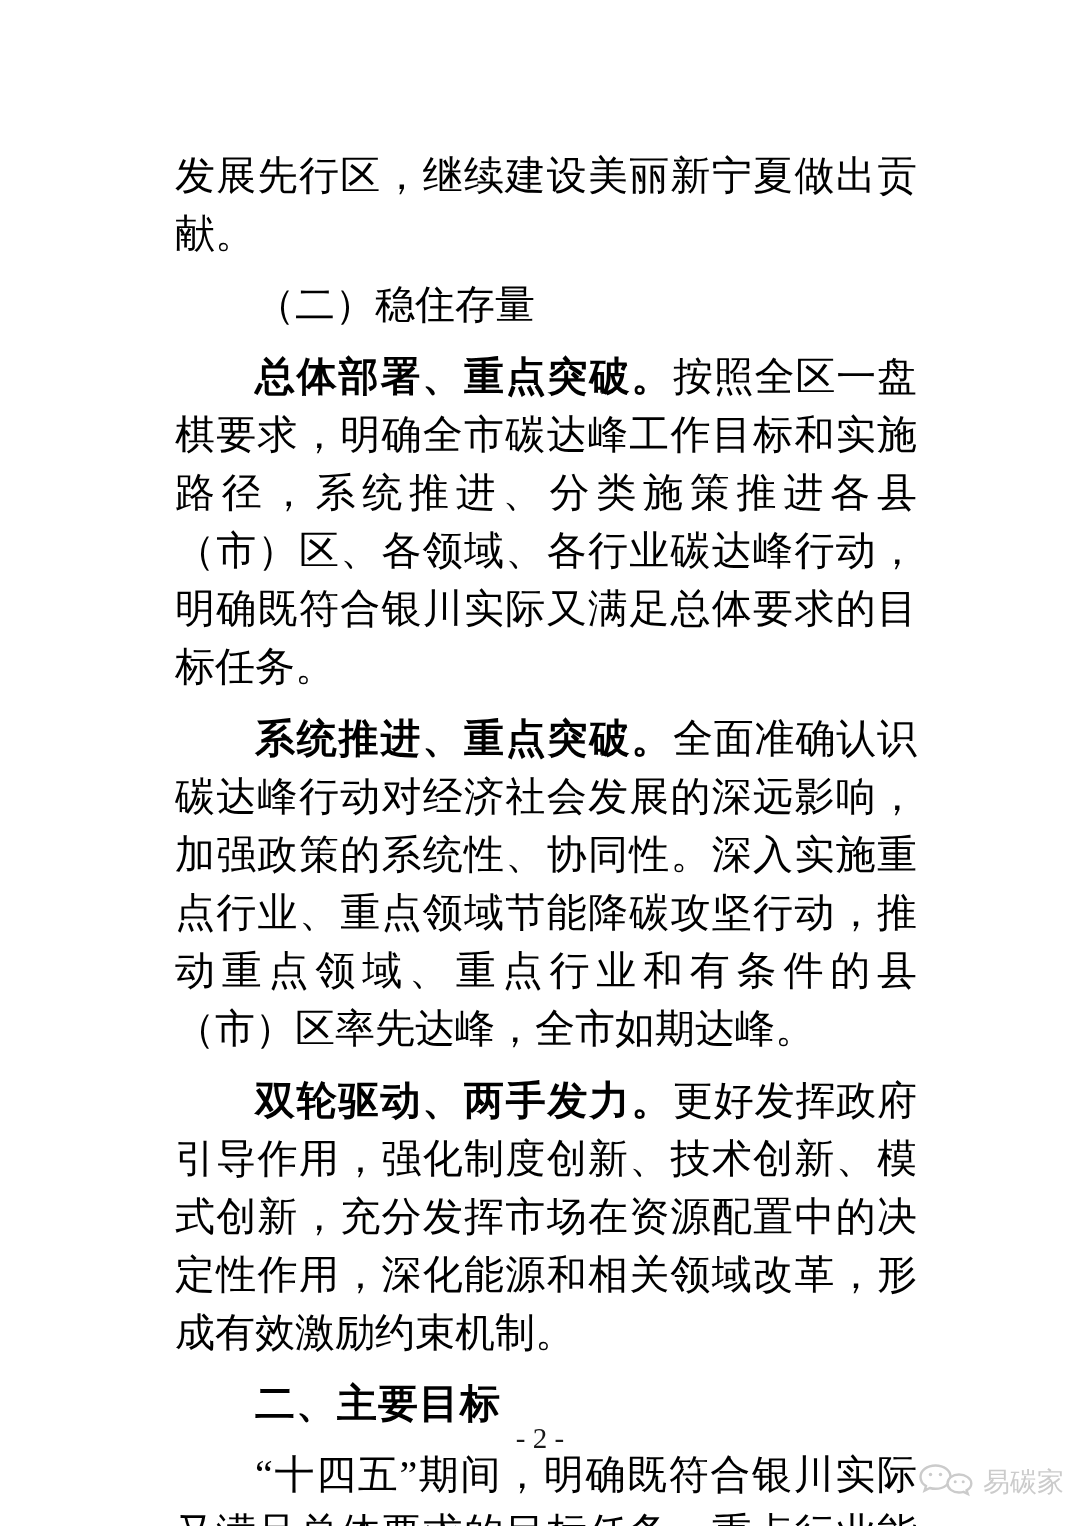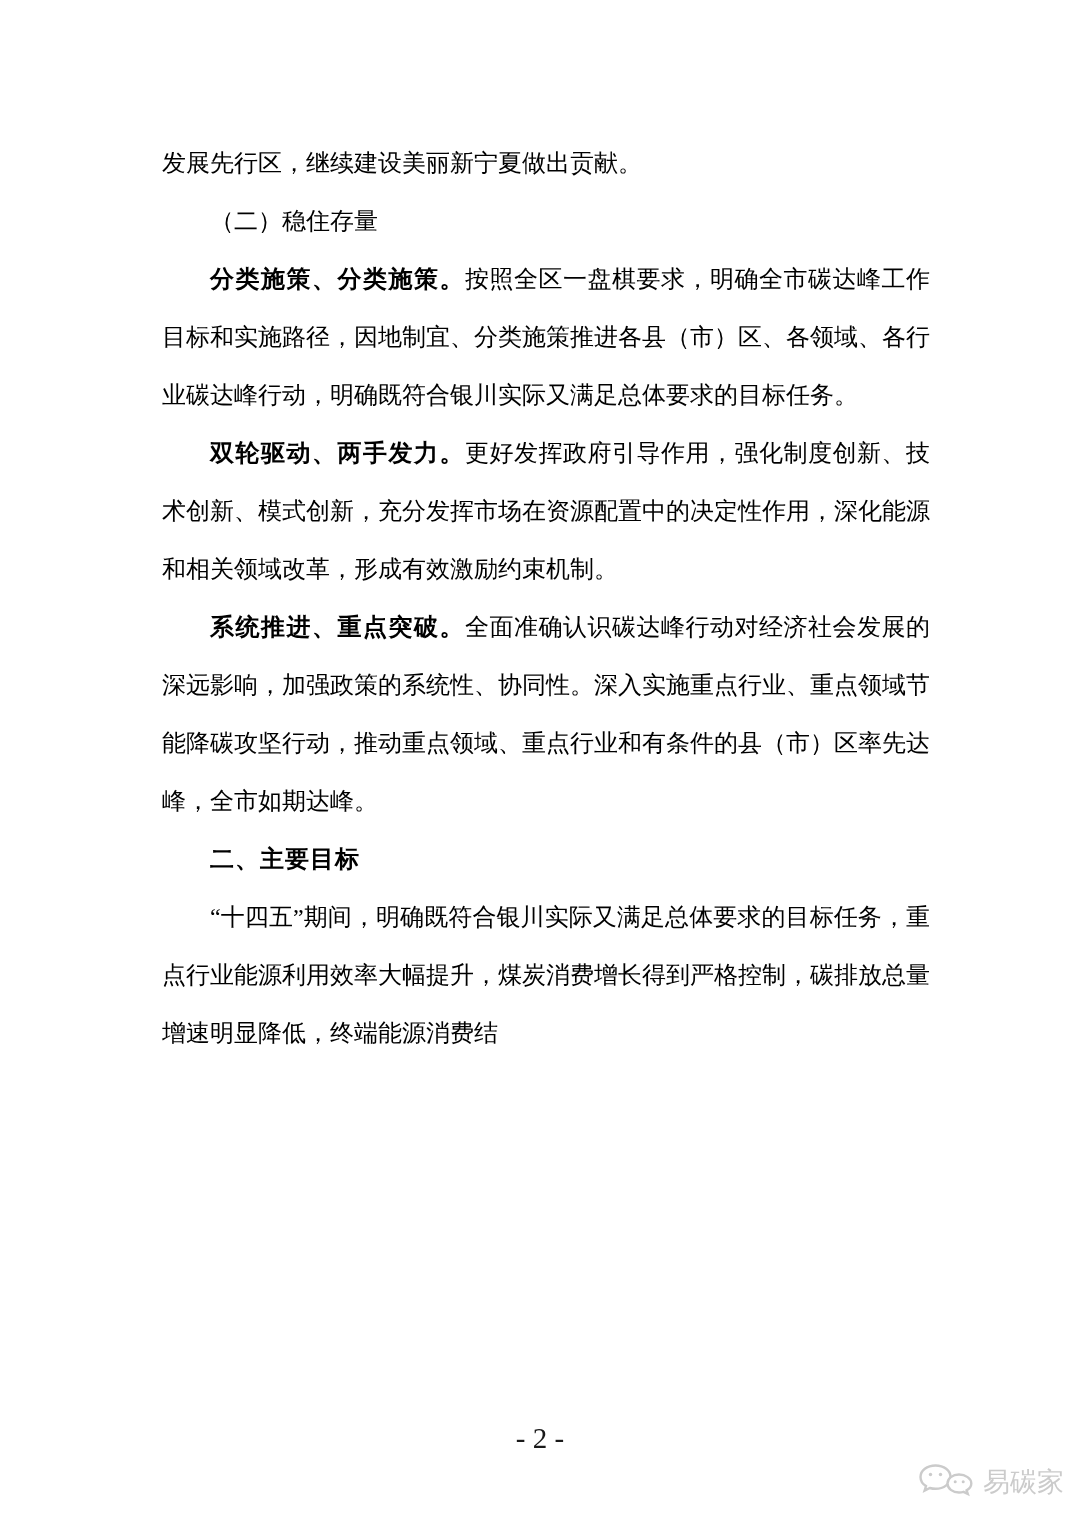"发展先行区，继续建设美丽新宁夏做出贡献。" .text-block p, .text-block h2 { font-size: 24px -> 40px; margin: 0 -> 13px }
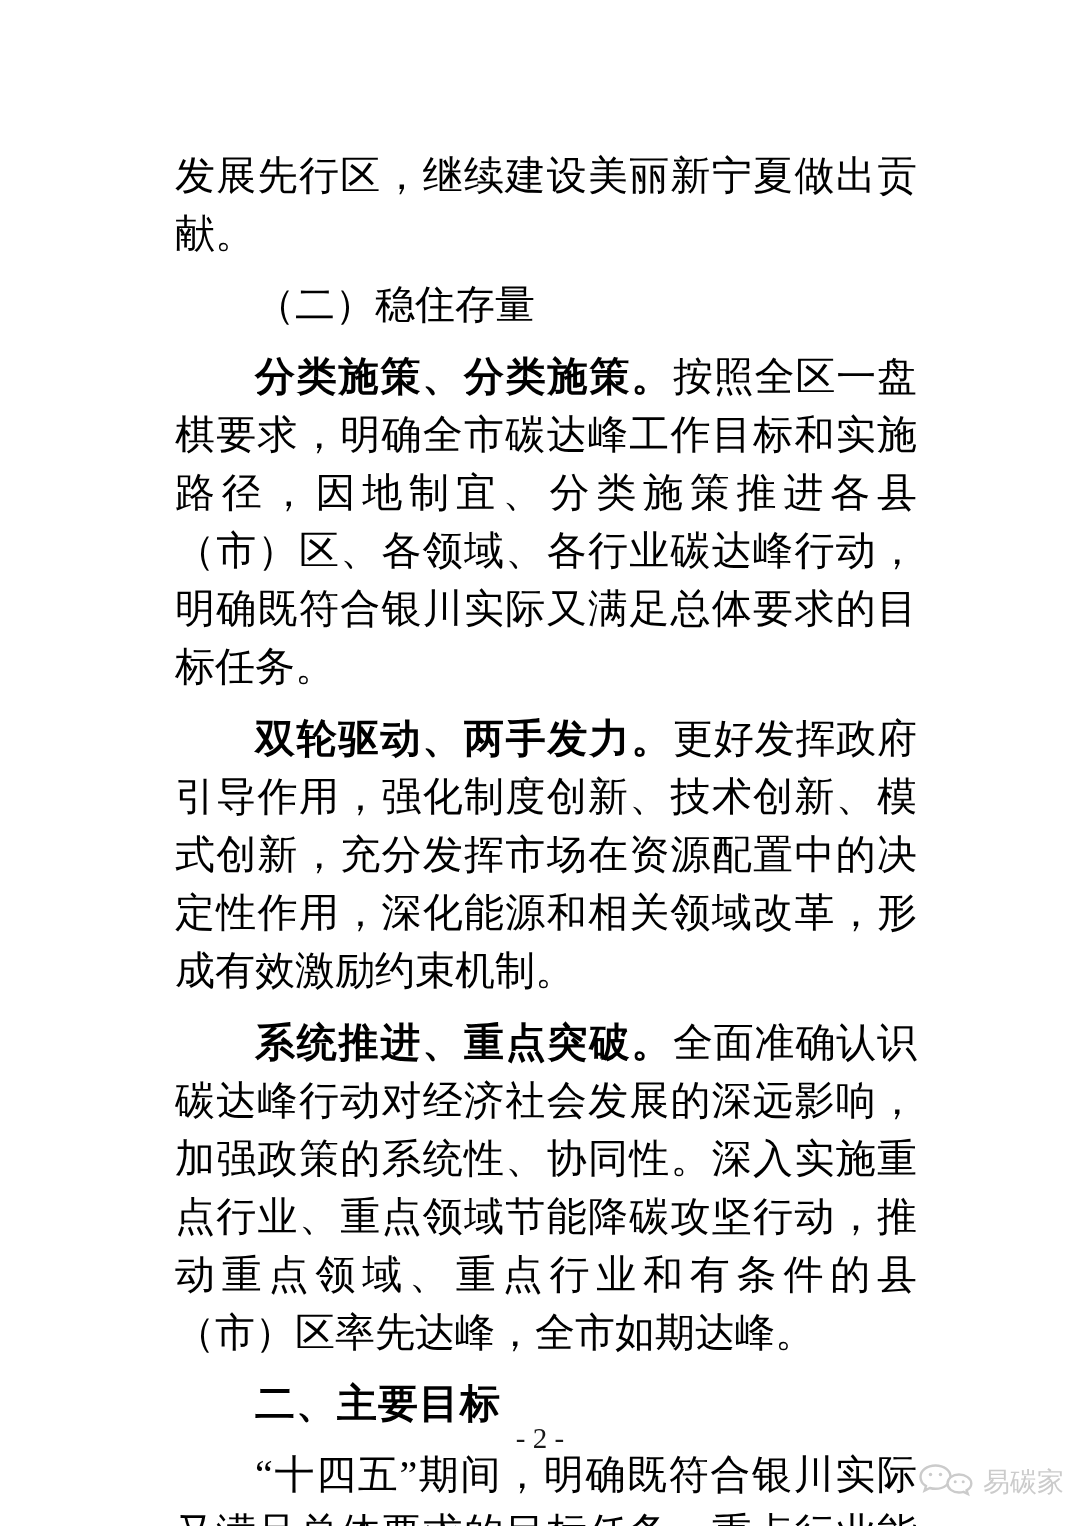"分类施策、分类施策。" span.lead { text: 分类施策、分类施策 -> 总体部署、重点突破 }
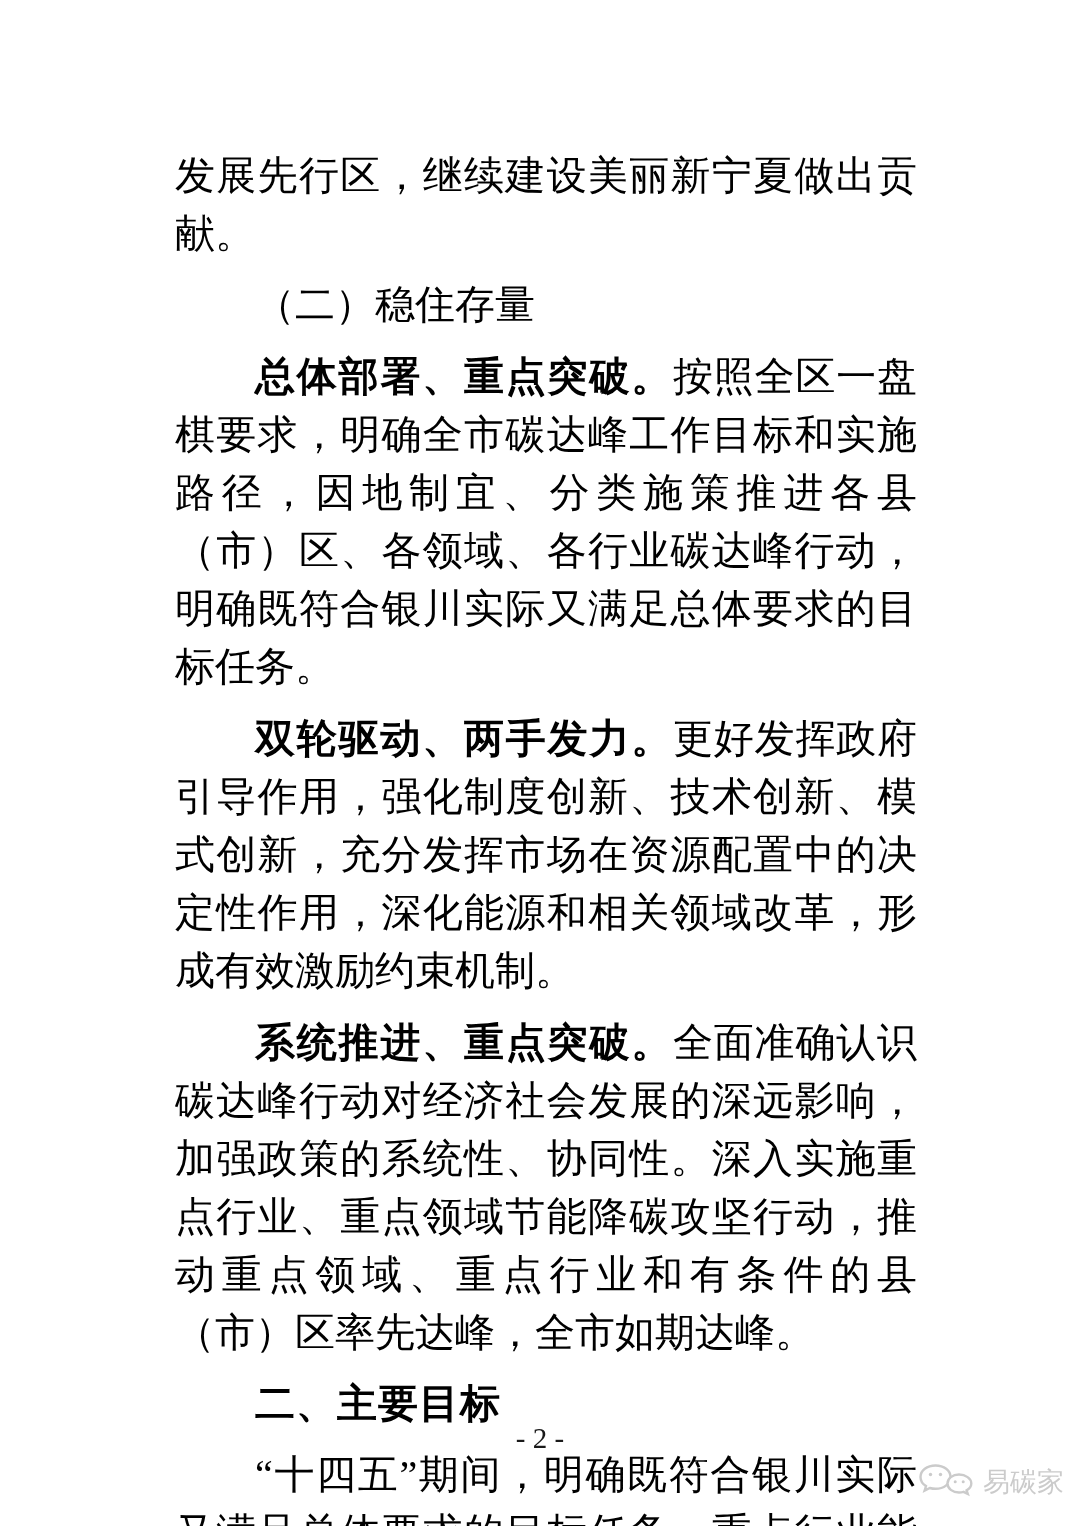"按照全区一盘棋要求，明确全市碳达峰工作目标和实施路径，因地制宜、分类施策推进各县" span { text: 因地制宜 -> 系统推进 }
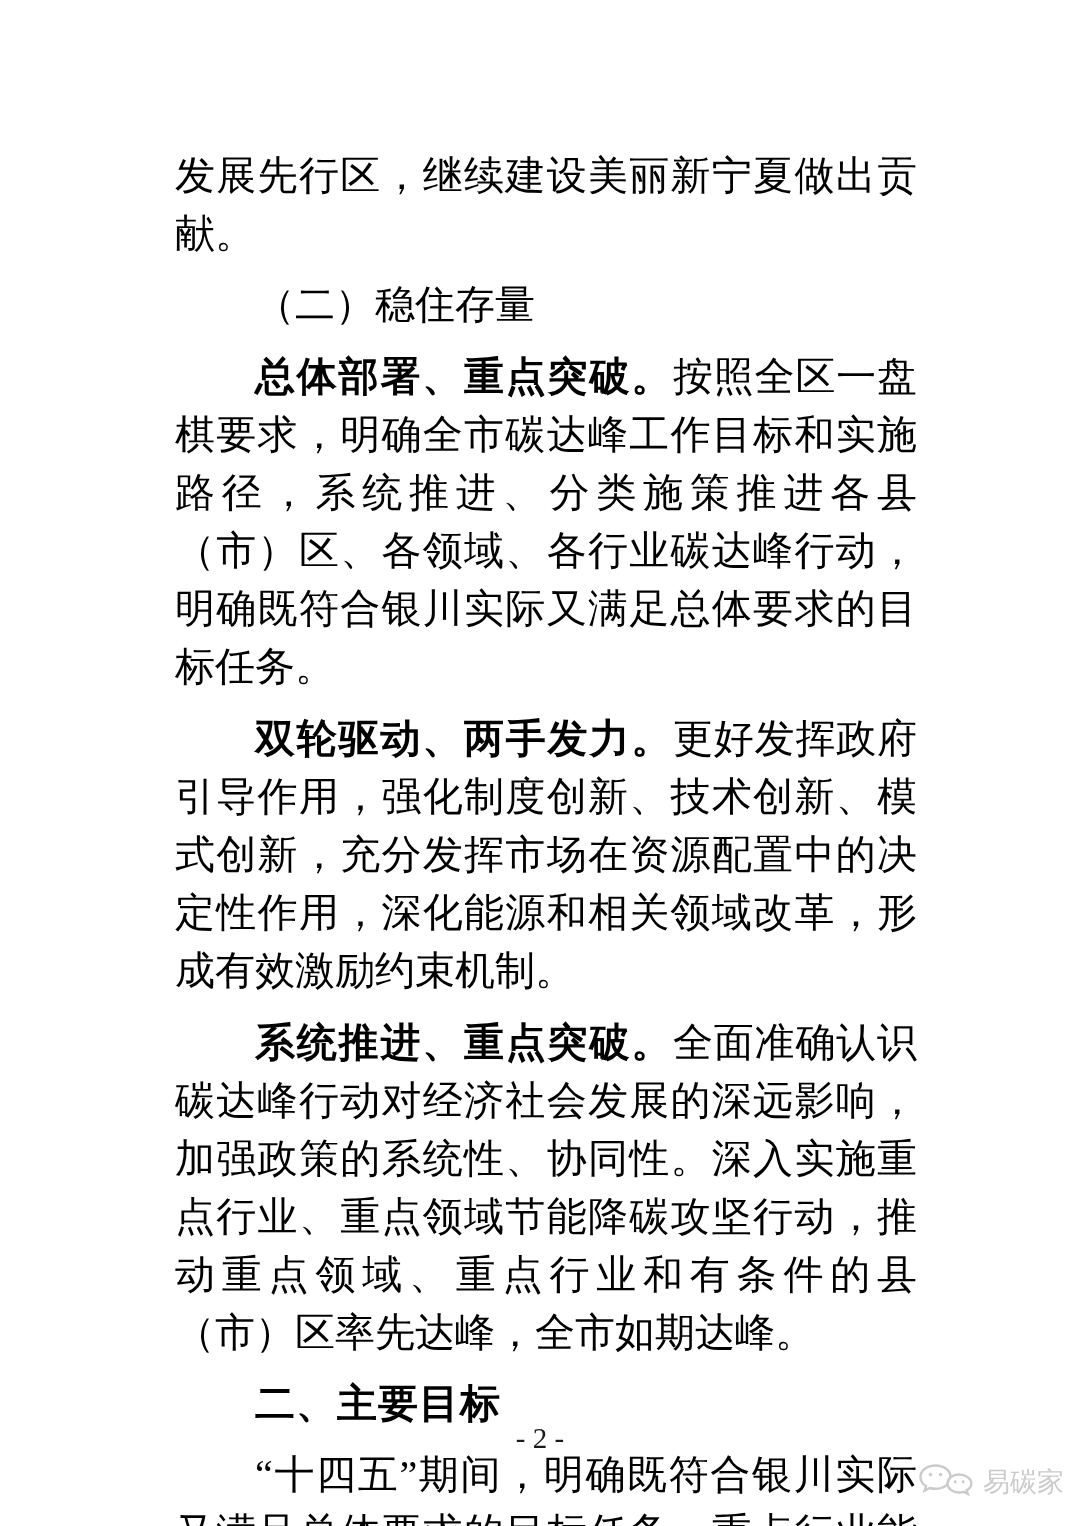"双轮驱动、两手发力。更好发挥政府引导作用，强化制度创新、技术创新、模式创新，充分" p.para { order: before "系统推进、重点突破。全面准确认识碳达峰行动对经济社会发展的深远影响，加强政策的系" -> after "系统推进、重点突破。全面准确认识碳达峰行动对经济社会发展的深远影响，加强政策的系" }
